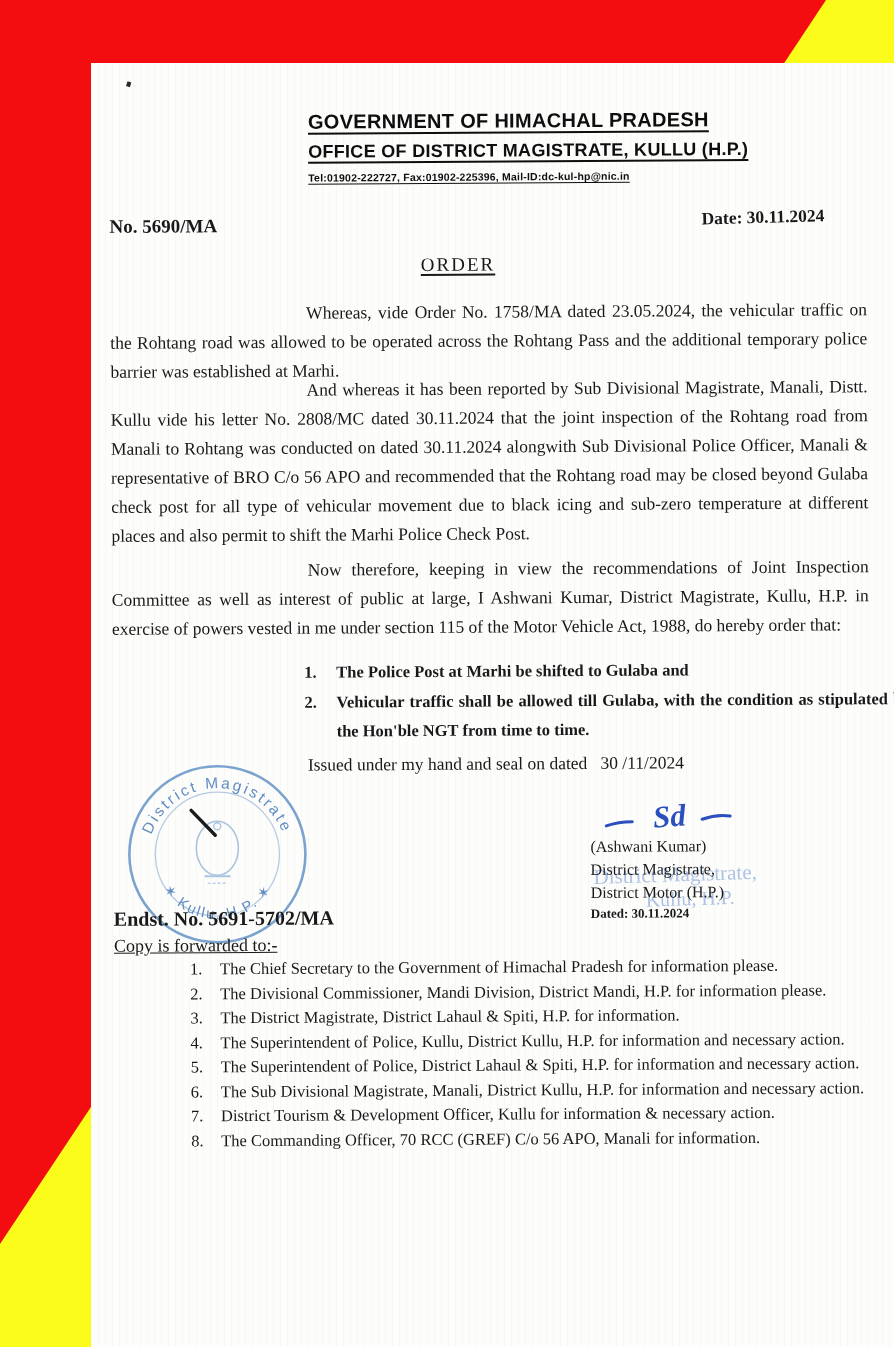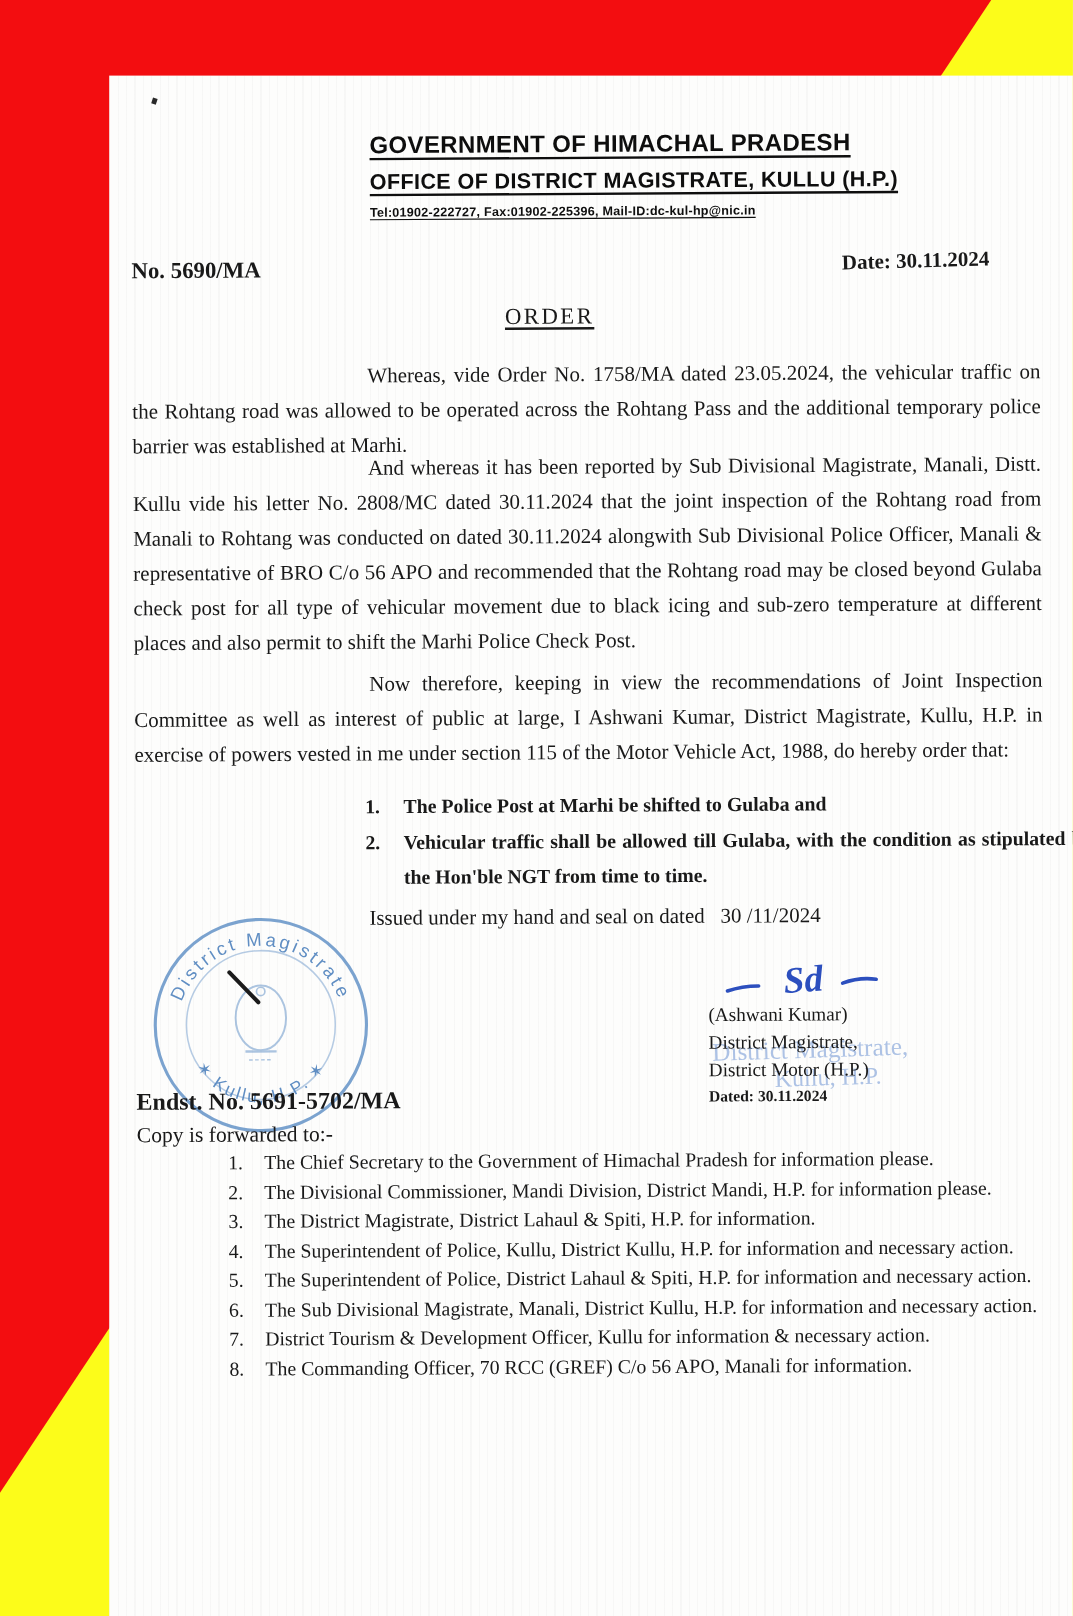"Copy is forwarded to:-" .copyhead { text-decoration: none -> underline }
